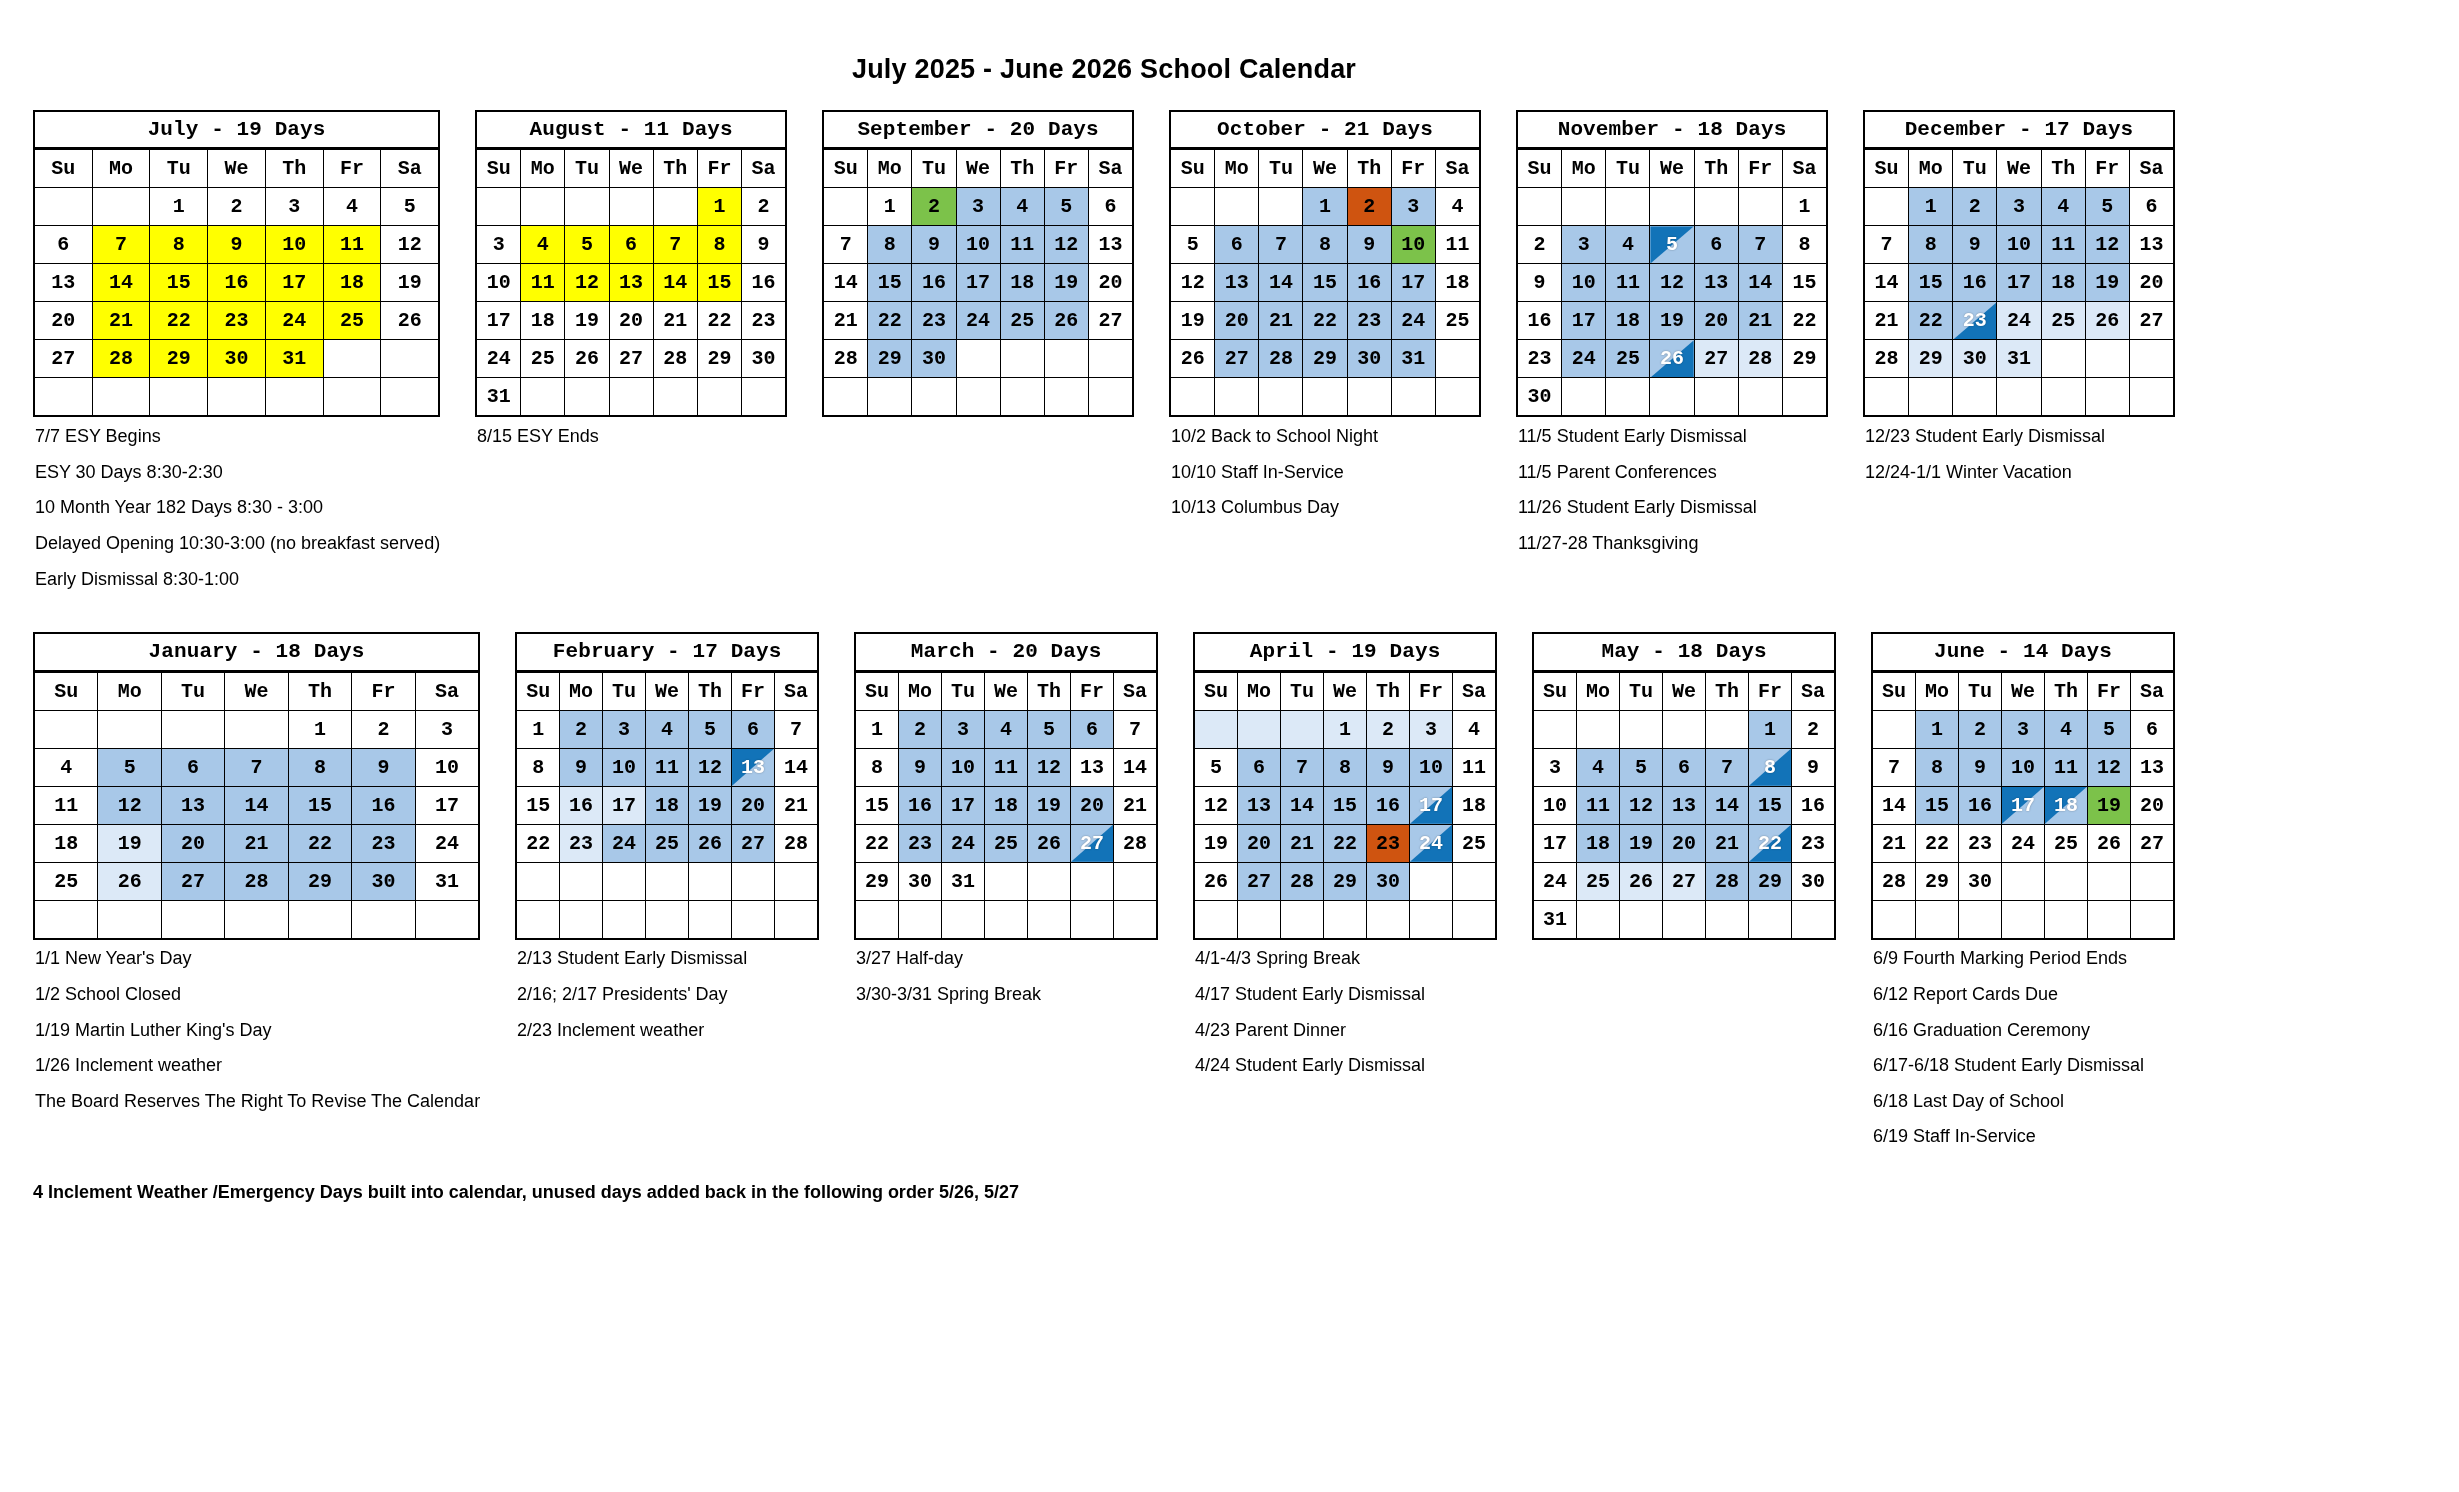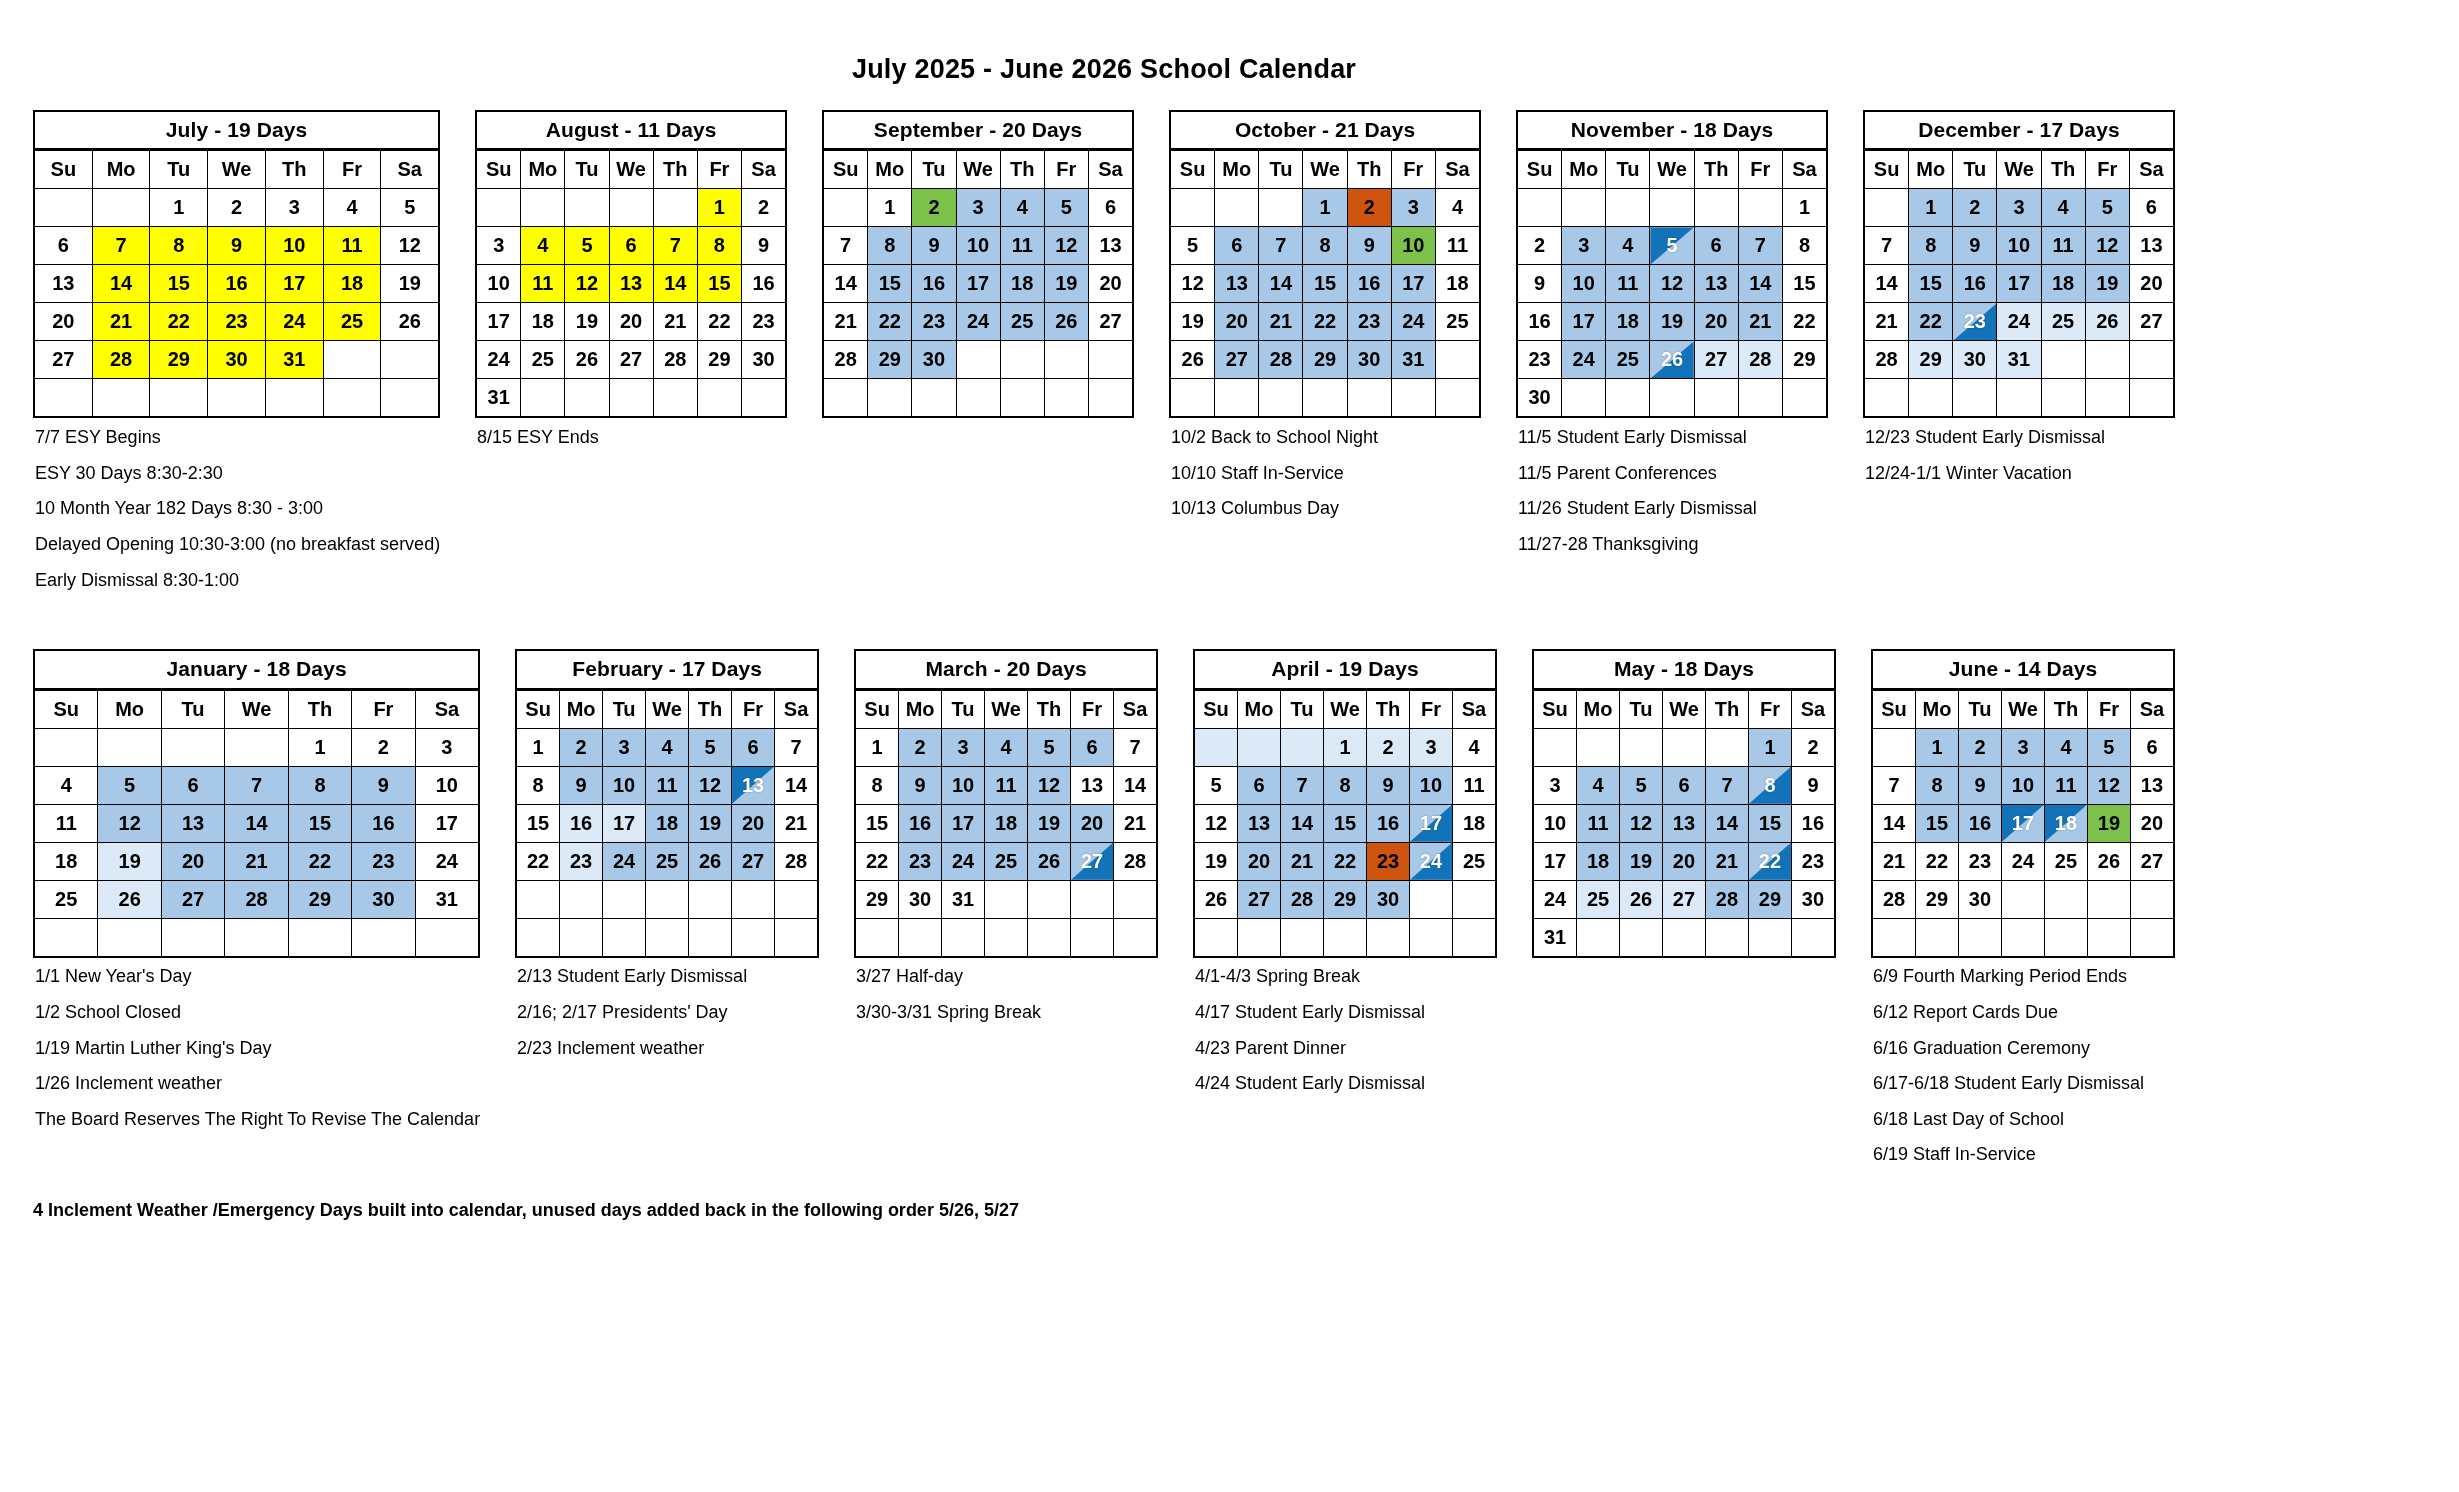"July - 19 Days" table.month { font-family: none -> Liberation Mono, monospace }
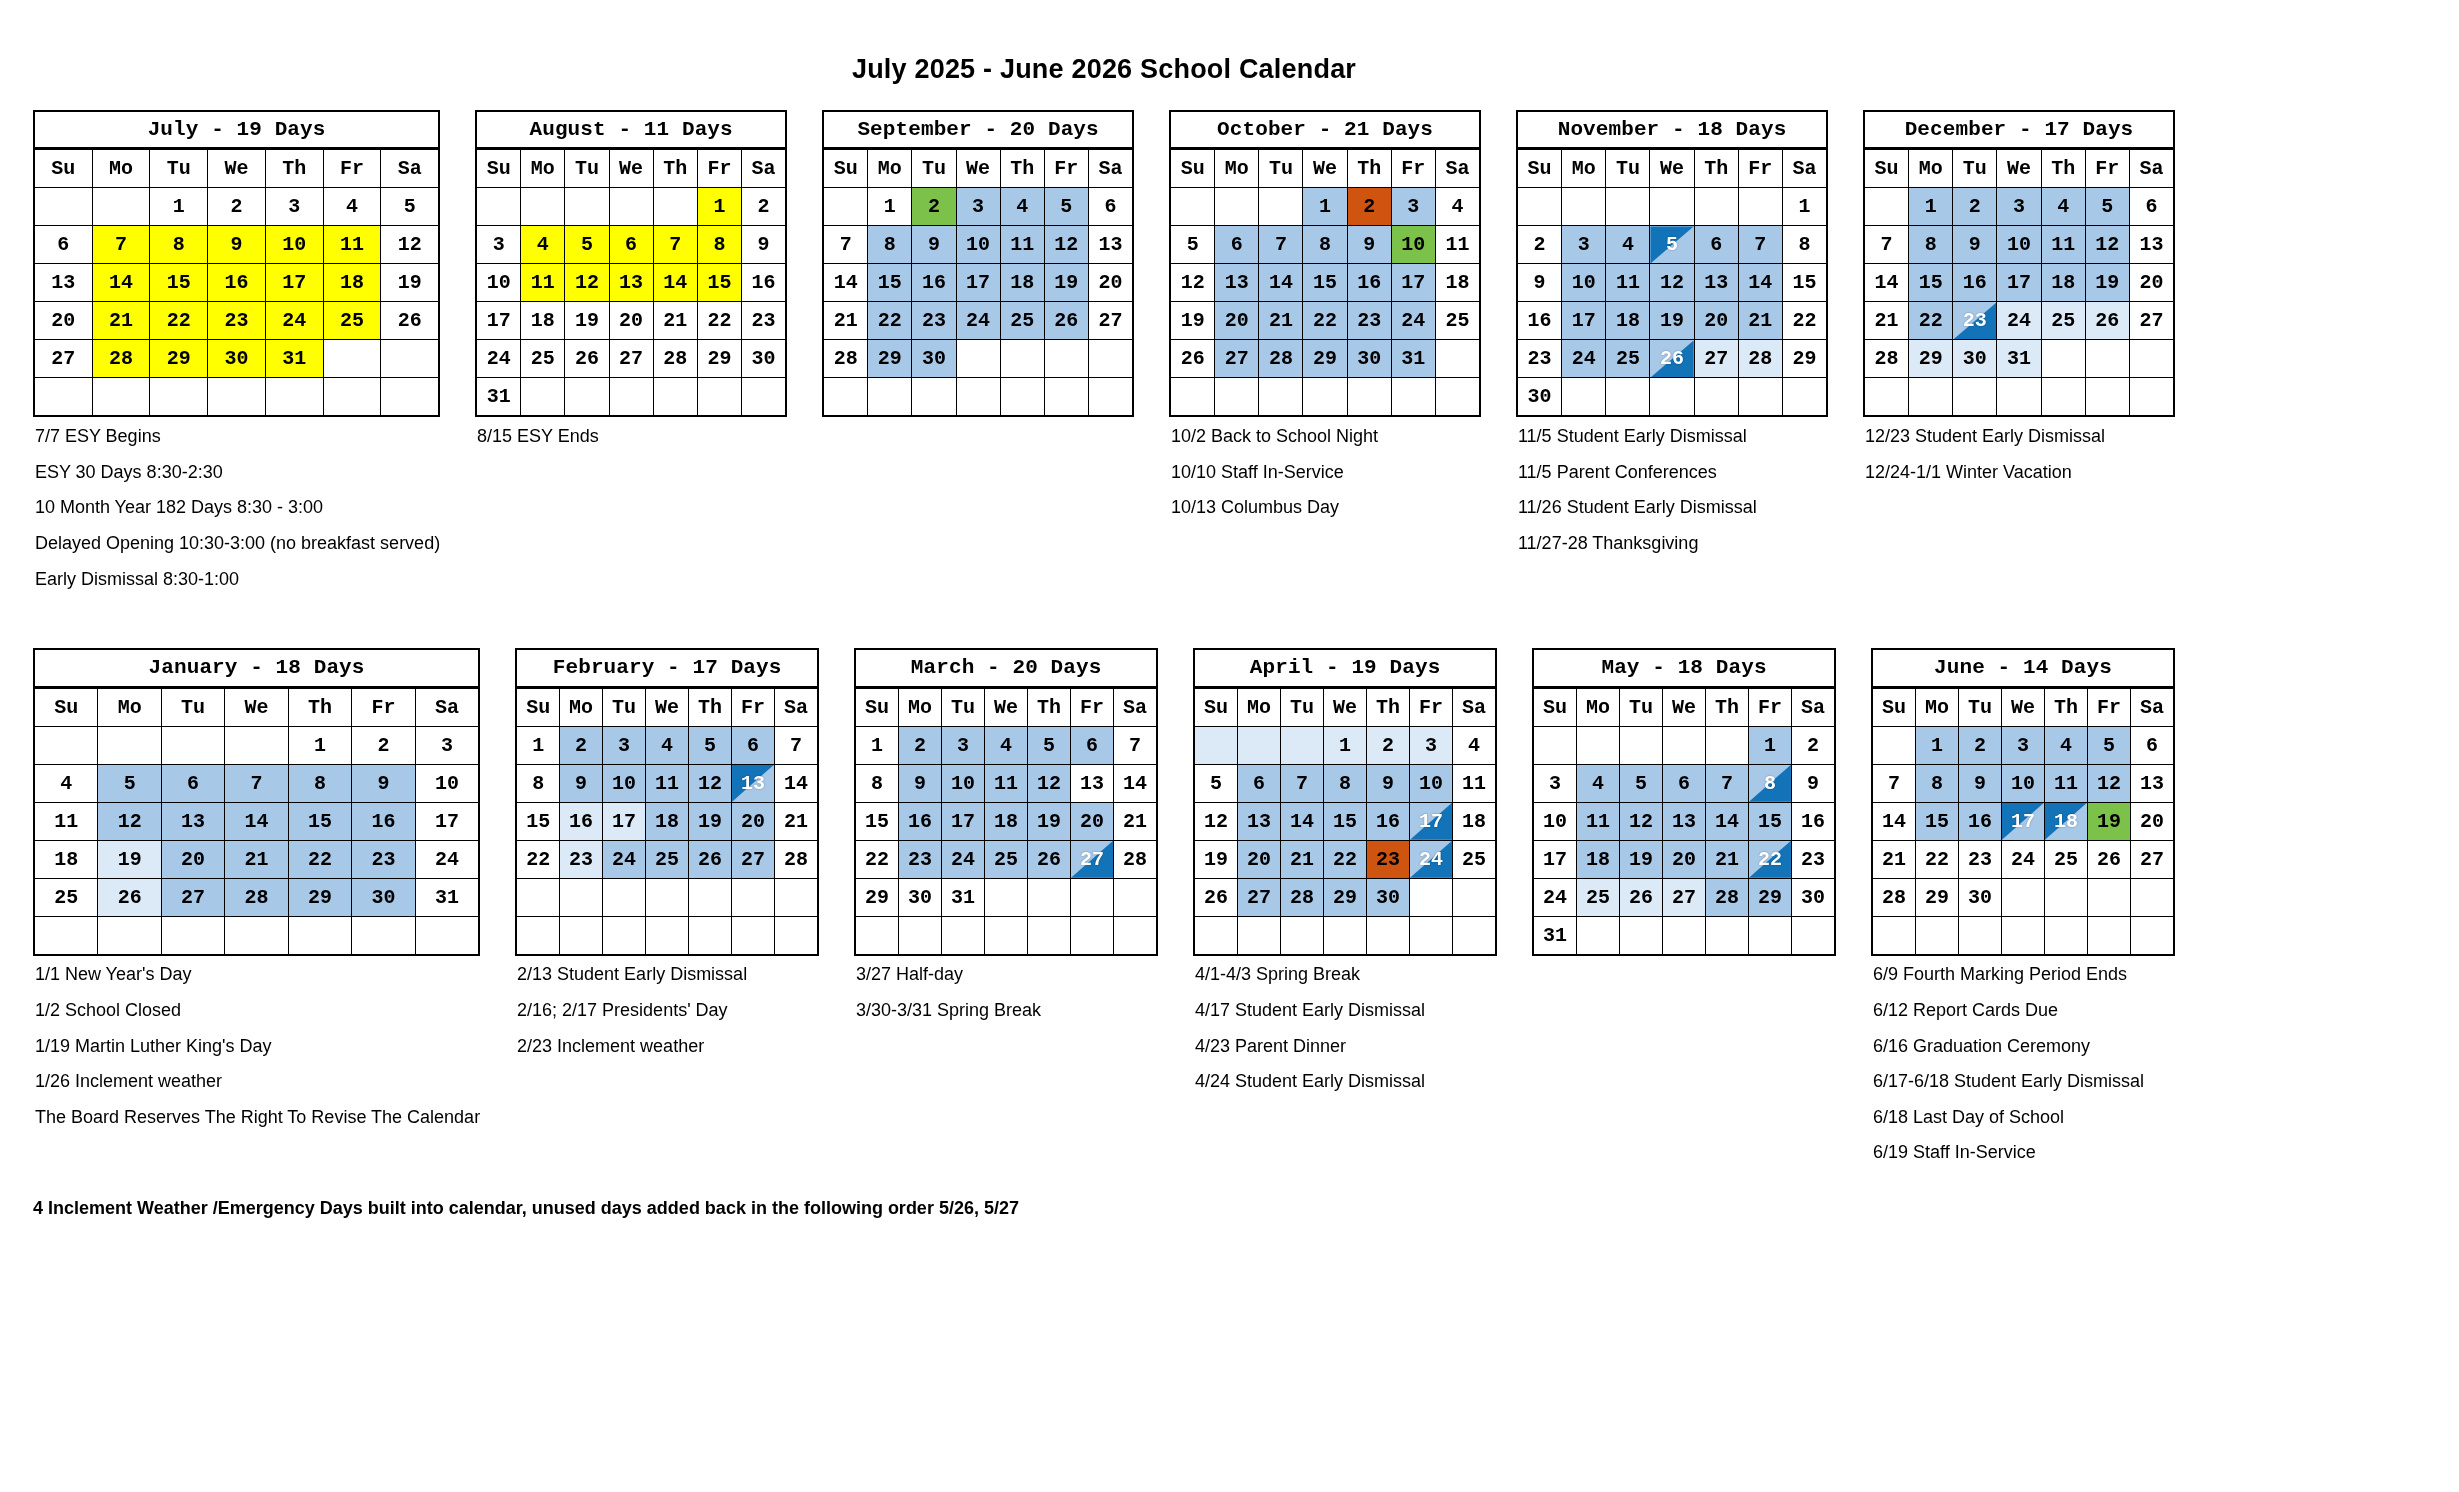"January - 18 Days" .row-block.second { margin-top: 44px -> 28px }
